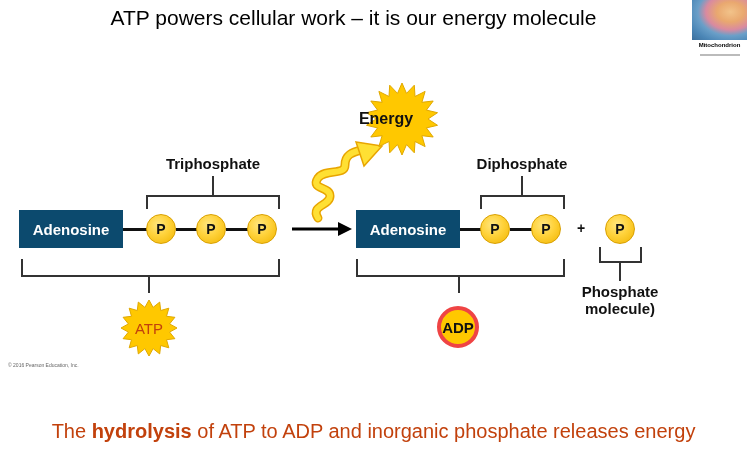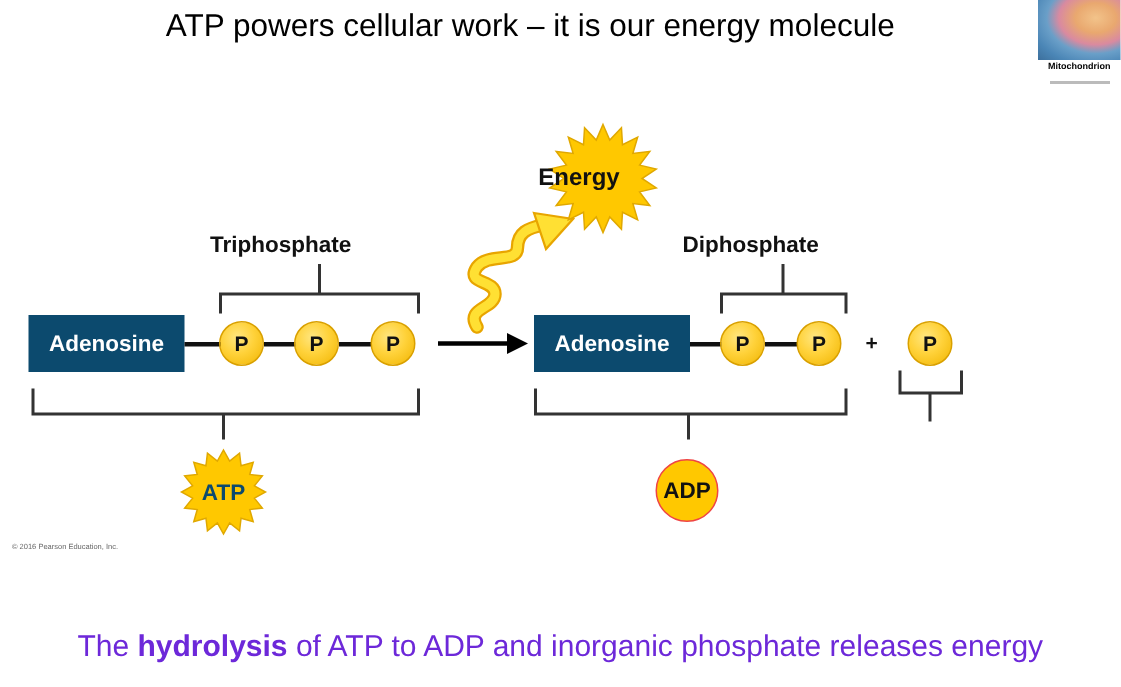"Triphosphate" .bracket-label { text-align: left -> center }
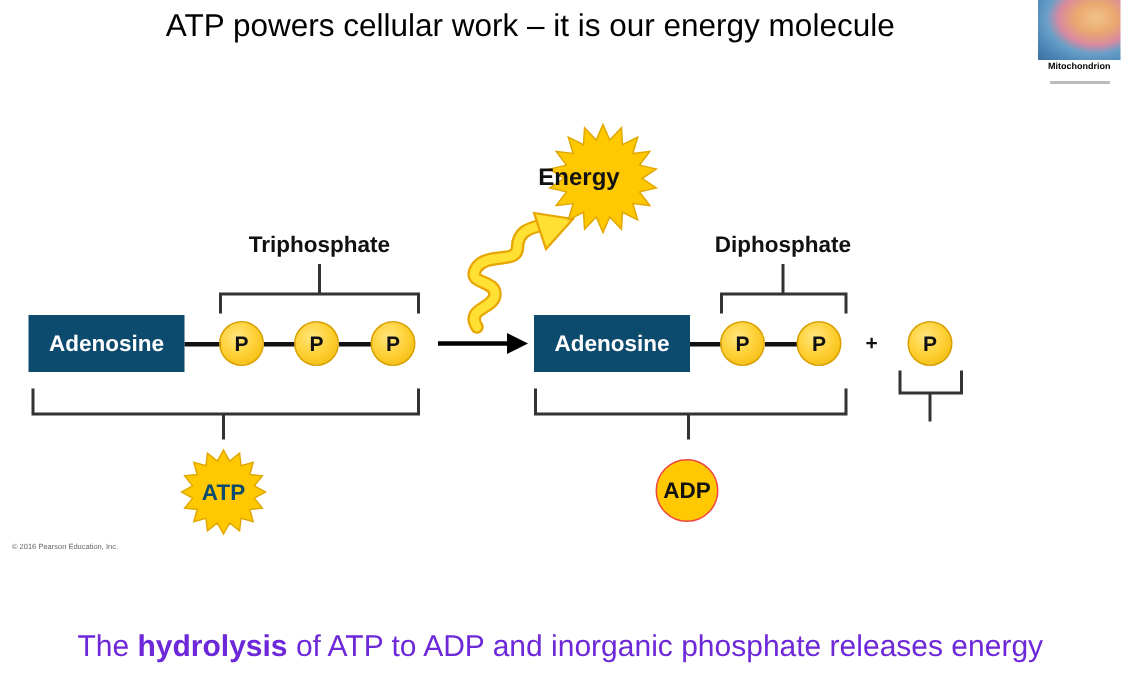"Phosphate" div { html: none -> <div>Phosphate</div> }
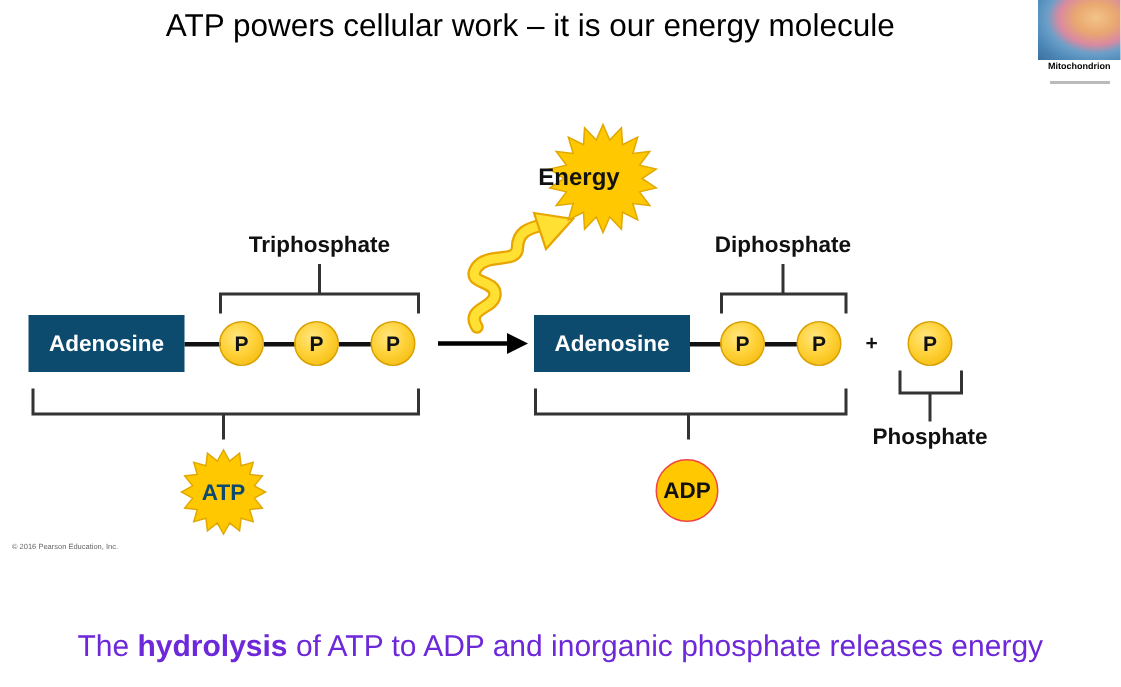"molecule)" div { html: none -> <div>molecule)</div> }
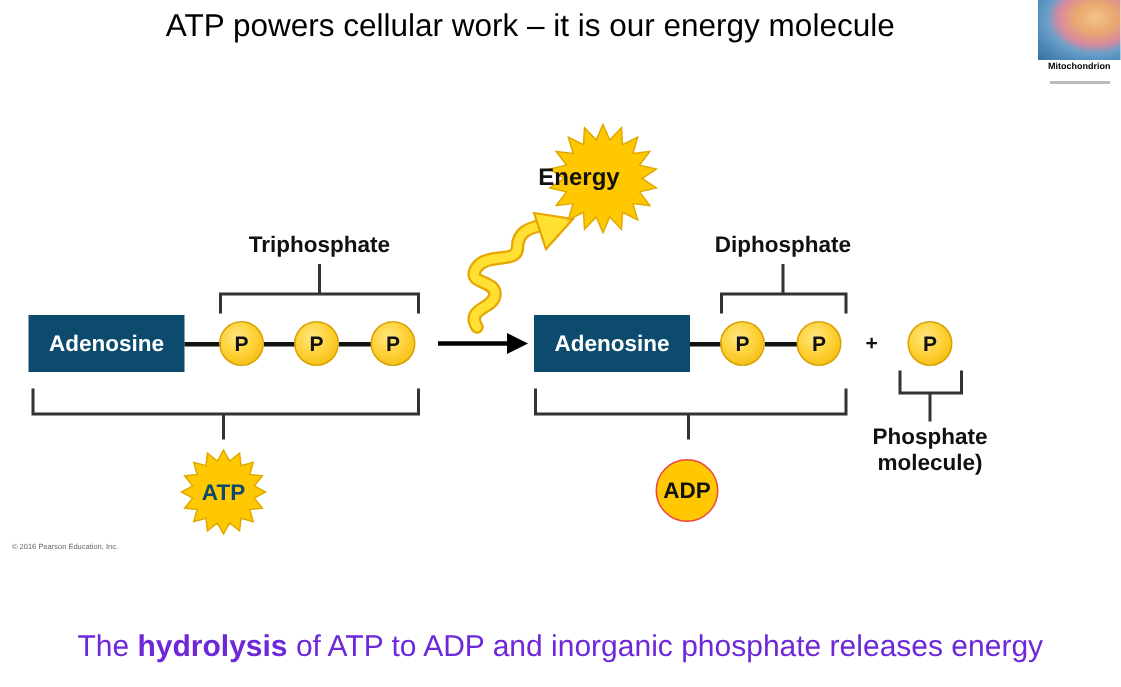"ATP" div.abs { color: #0c4a6e -> #c2410c; font-weight: bold -> normal }
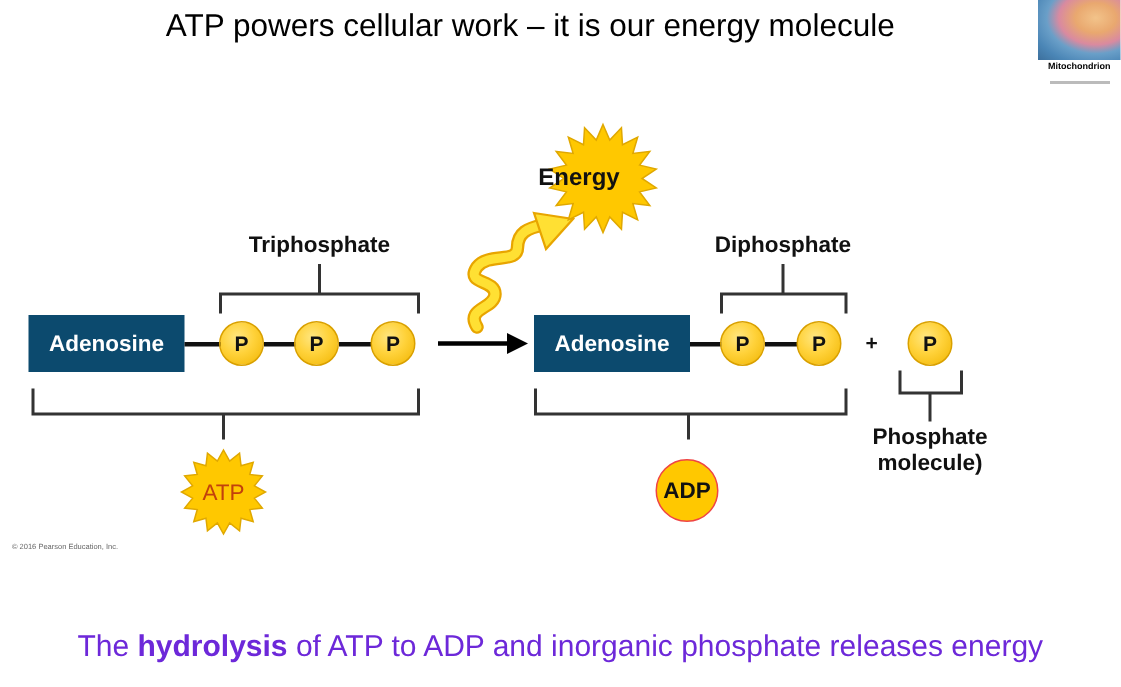"ADP" .adp { border: 1px solid #ef4444 -> 4px solid #ef4444 }
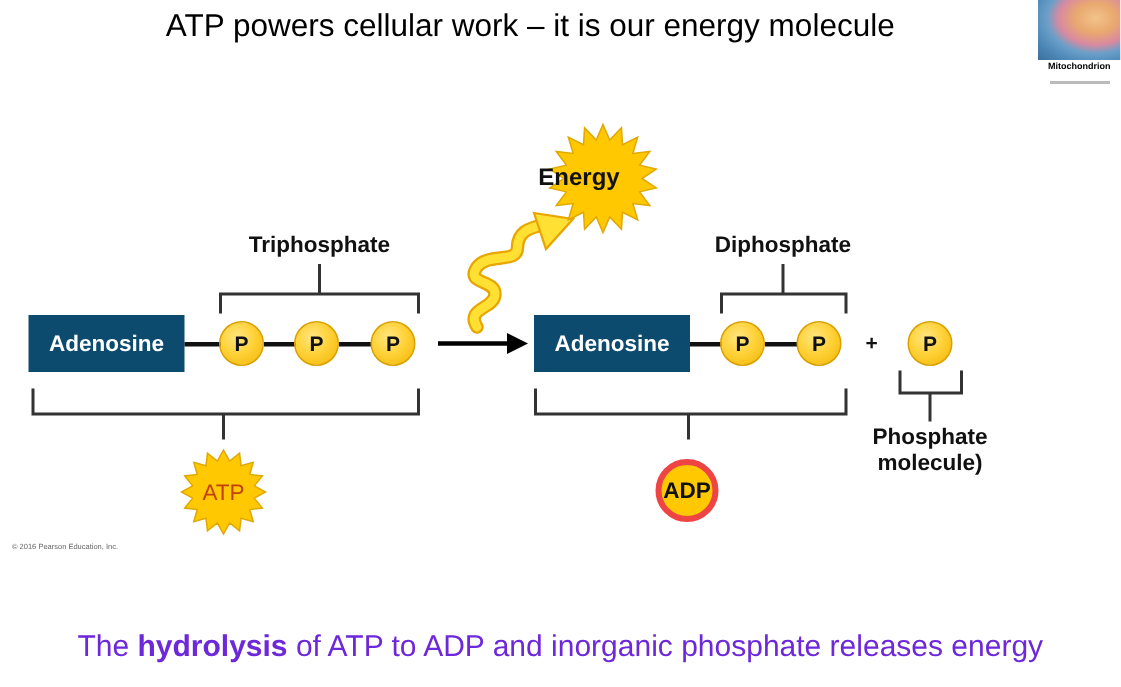"The hydrolysis of ATP to" .caption { color: #6d28d9 -> #c2410c }
